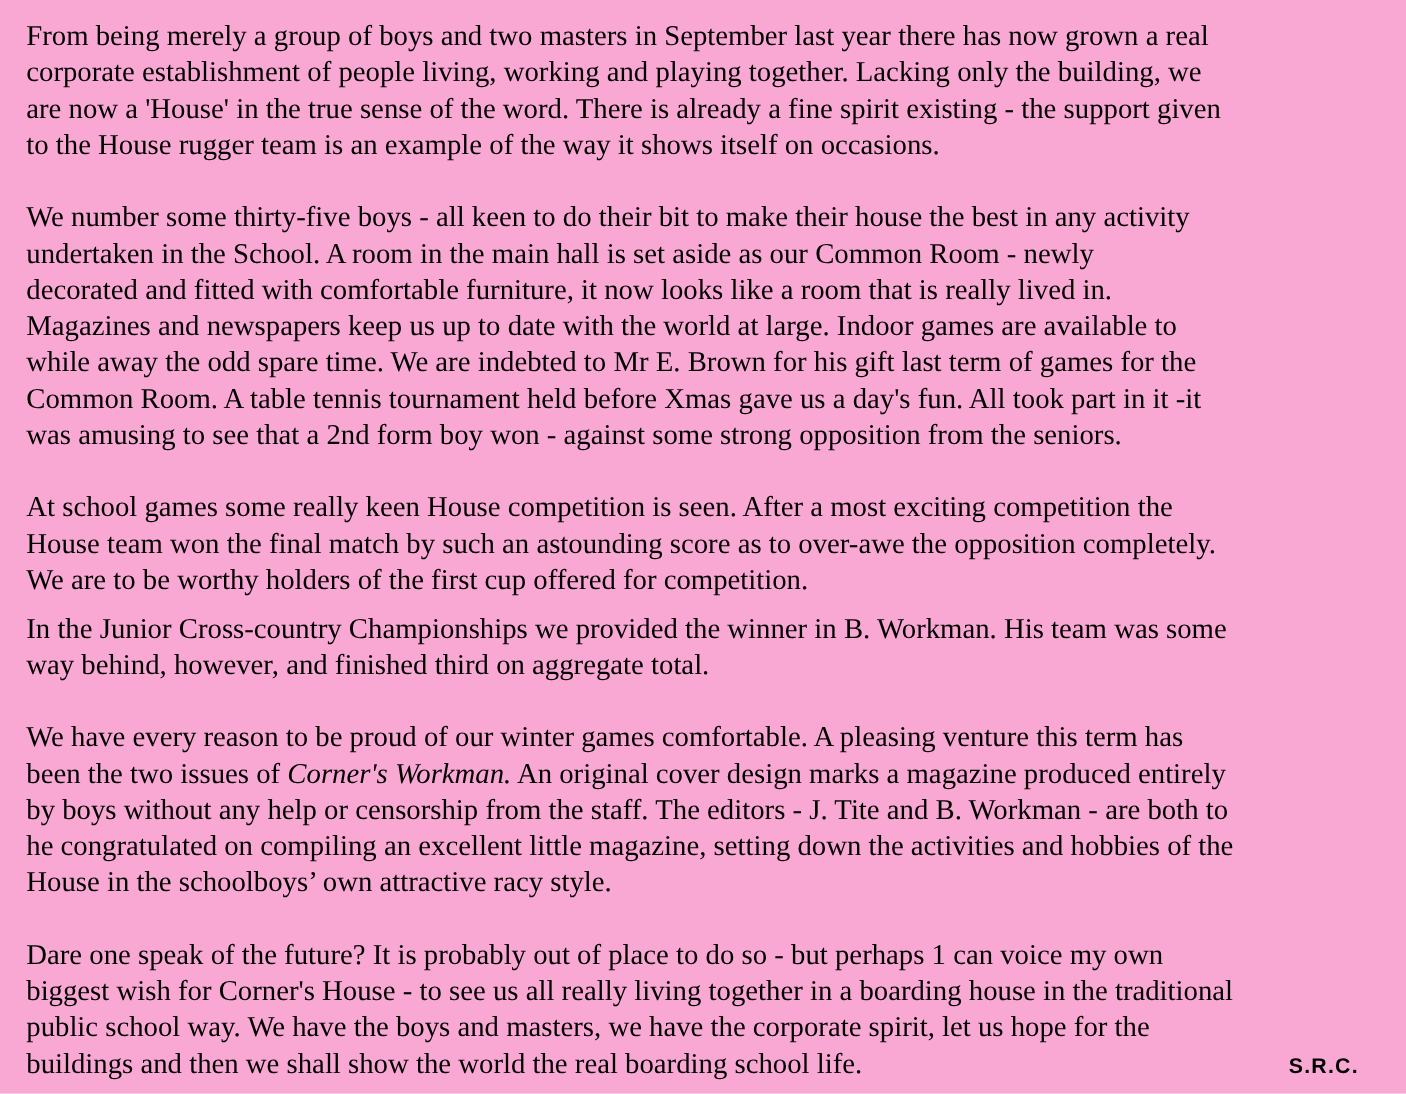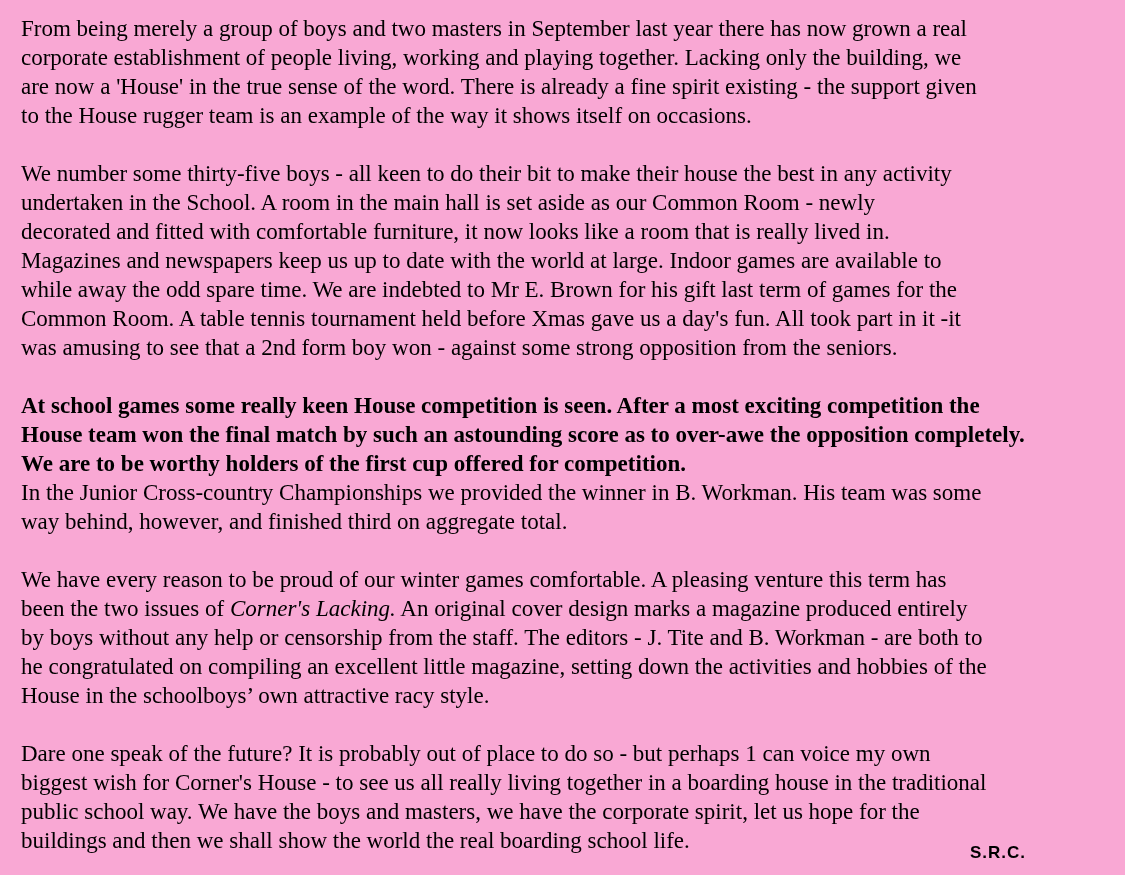"At school games some really" .para-tight { font-weight: bold -> none; margin-bottom: 0 -> 10px }
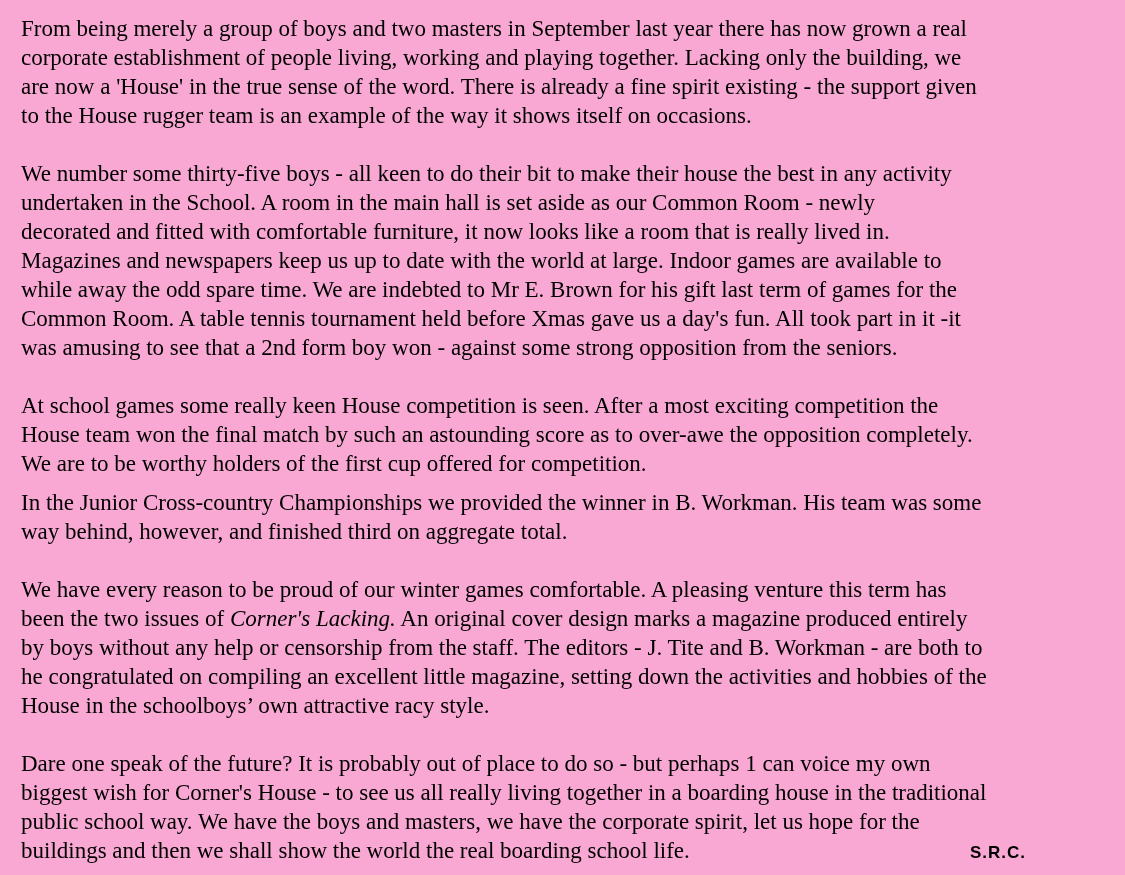"Corner's Lacking." i.magazine-title { text: Lacking -> Workman }
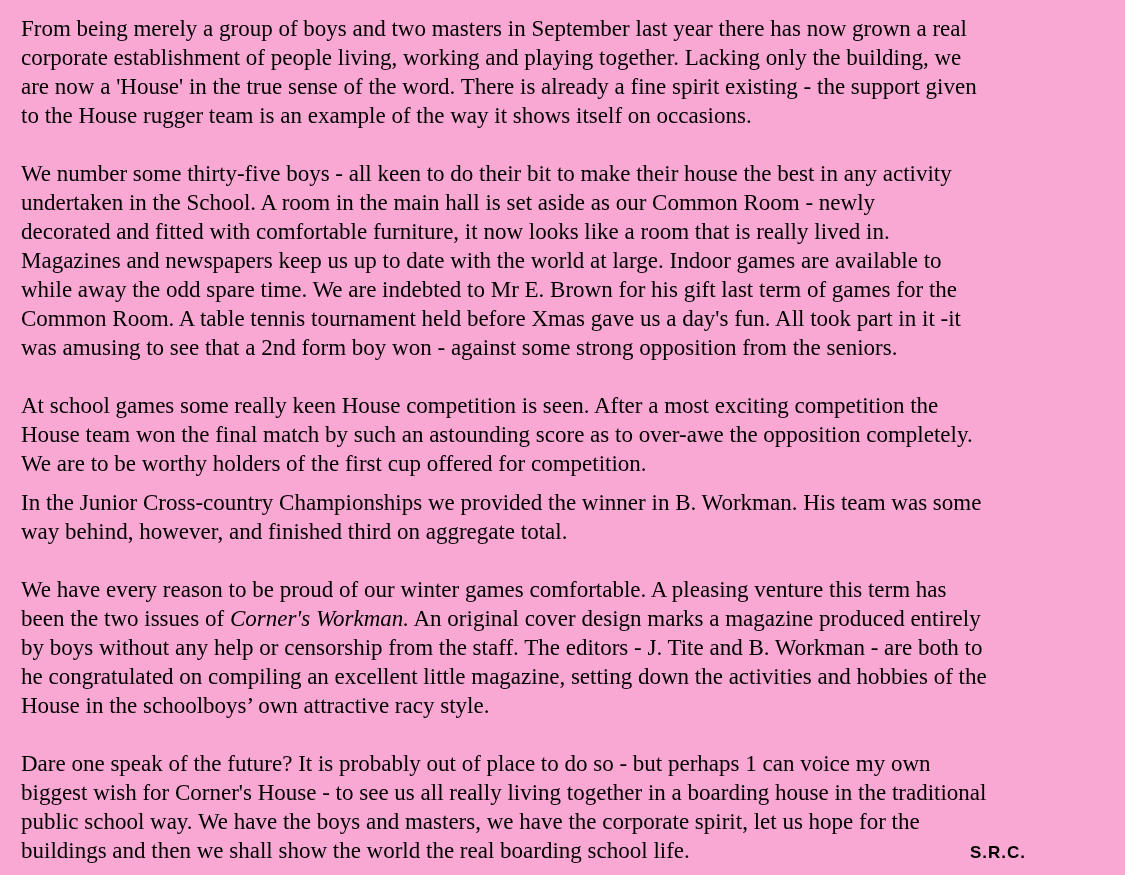"S.R.C." .signature { left: 970px -> 1031px }
